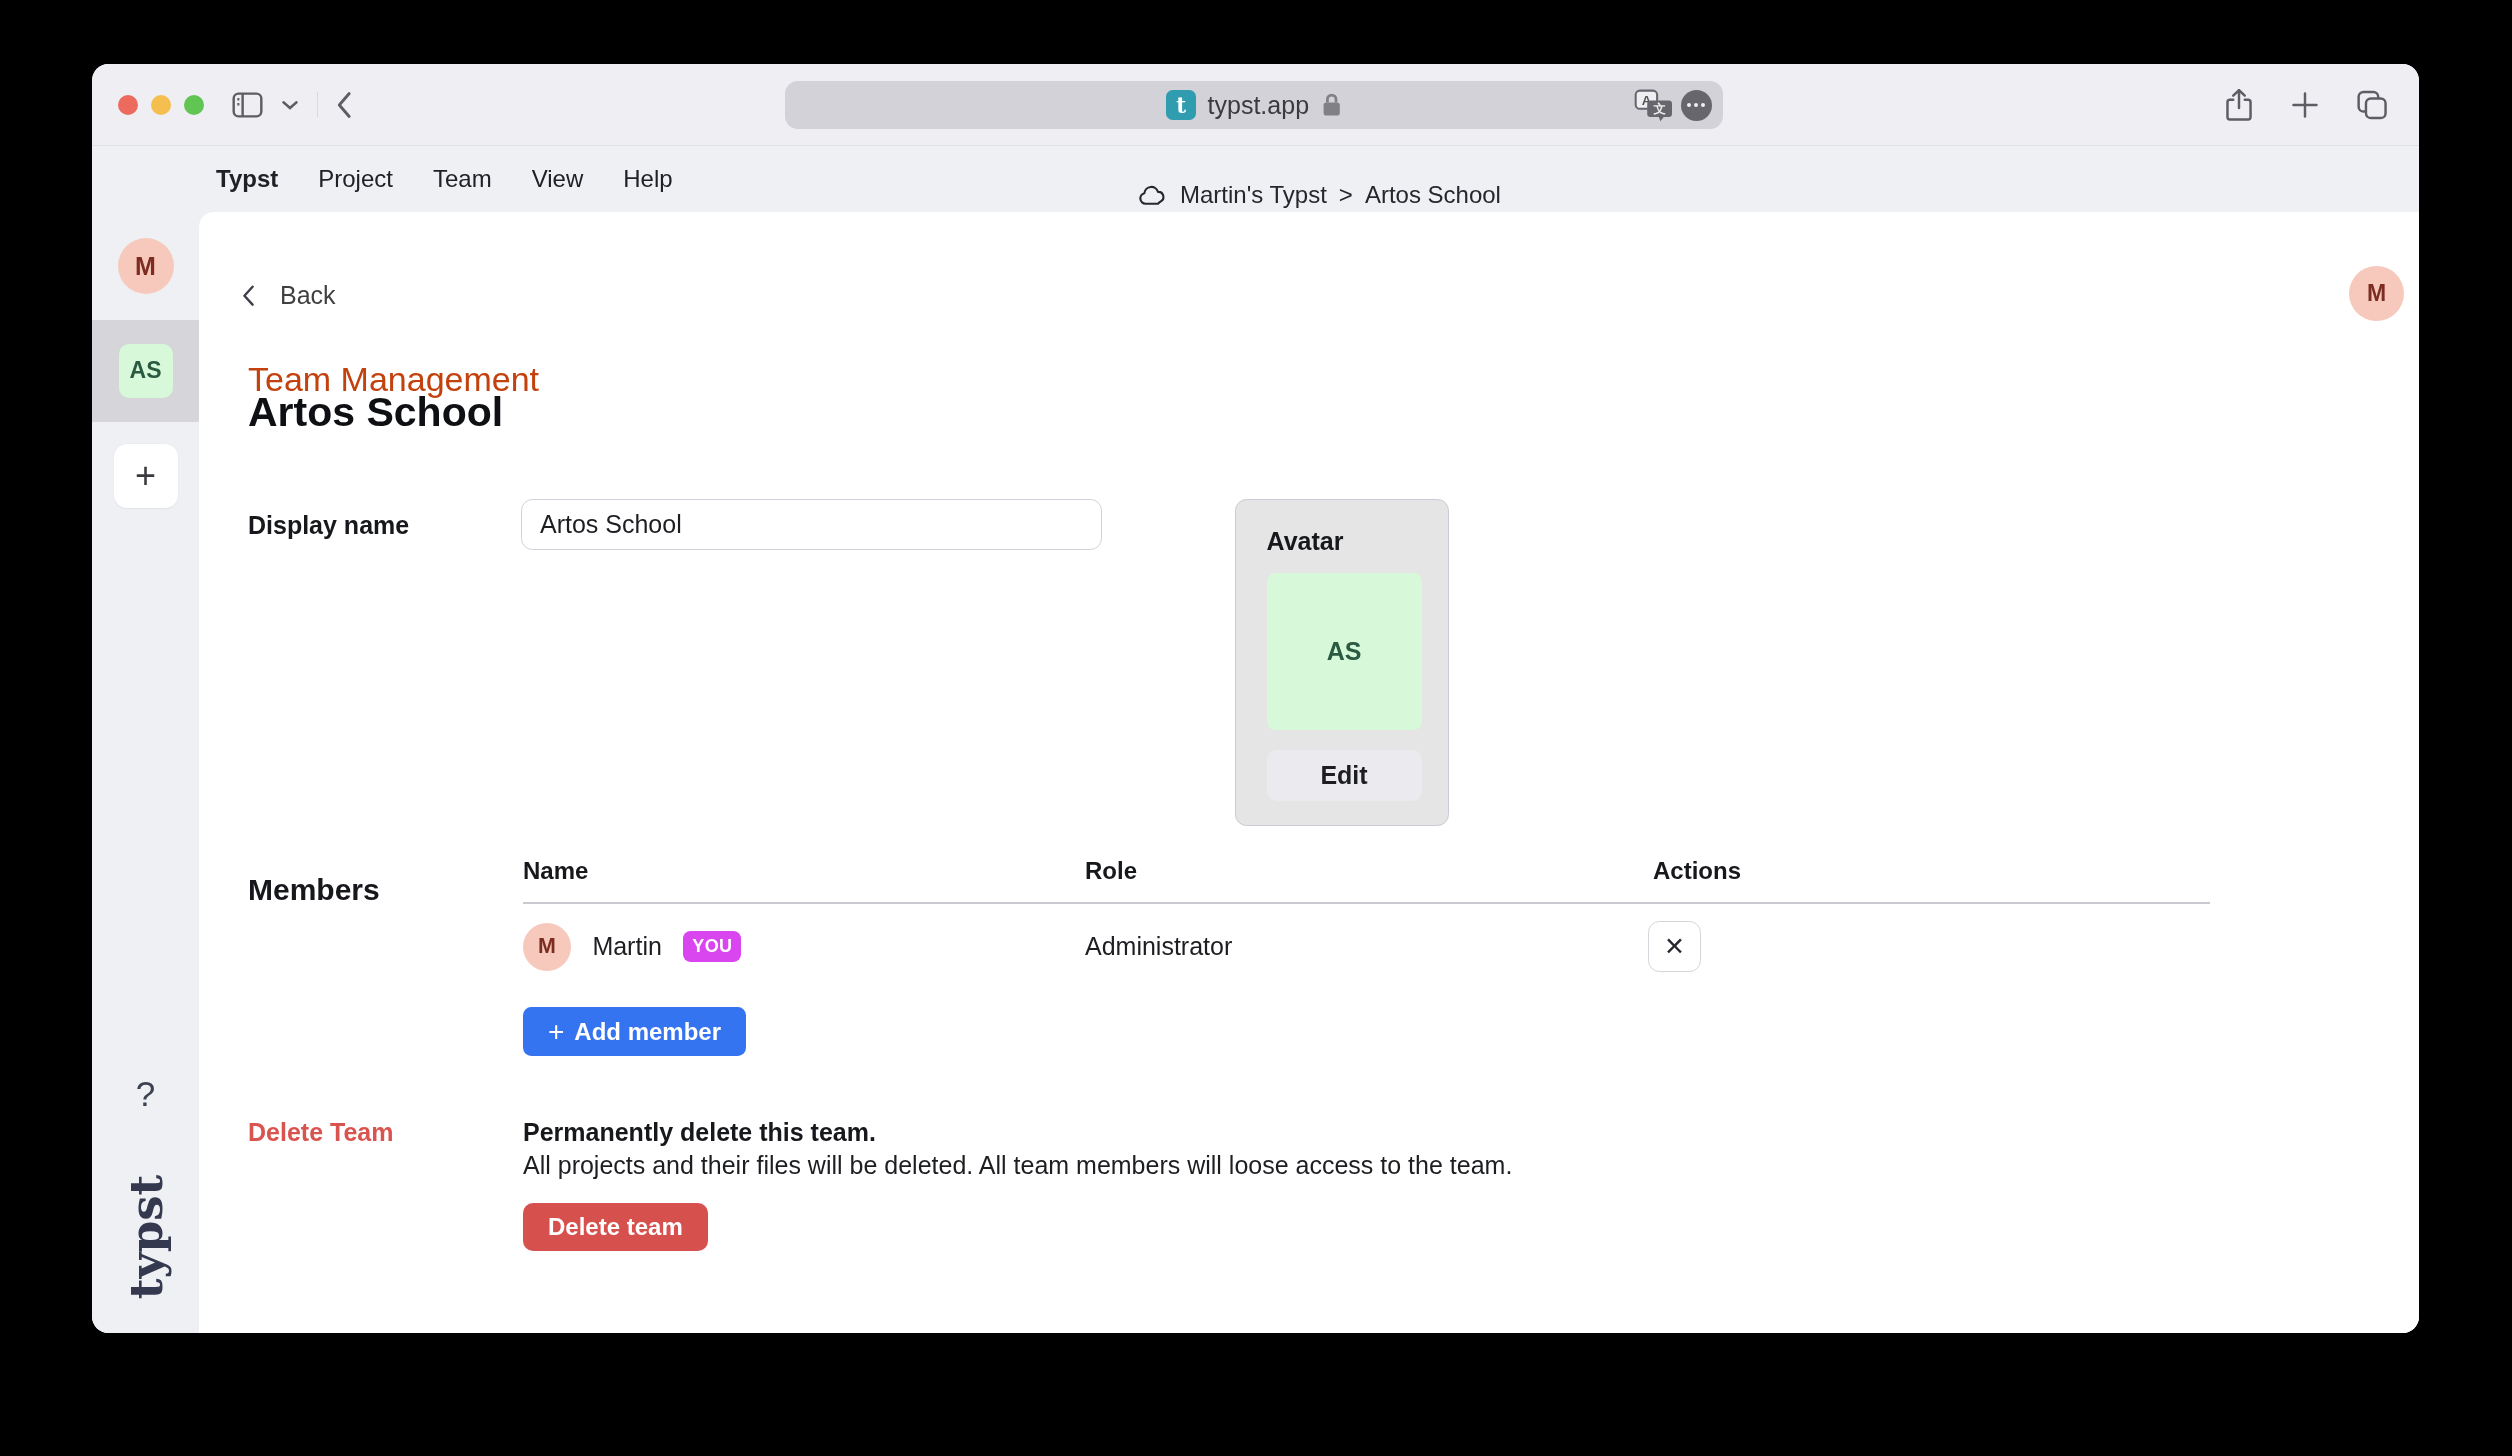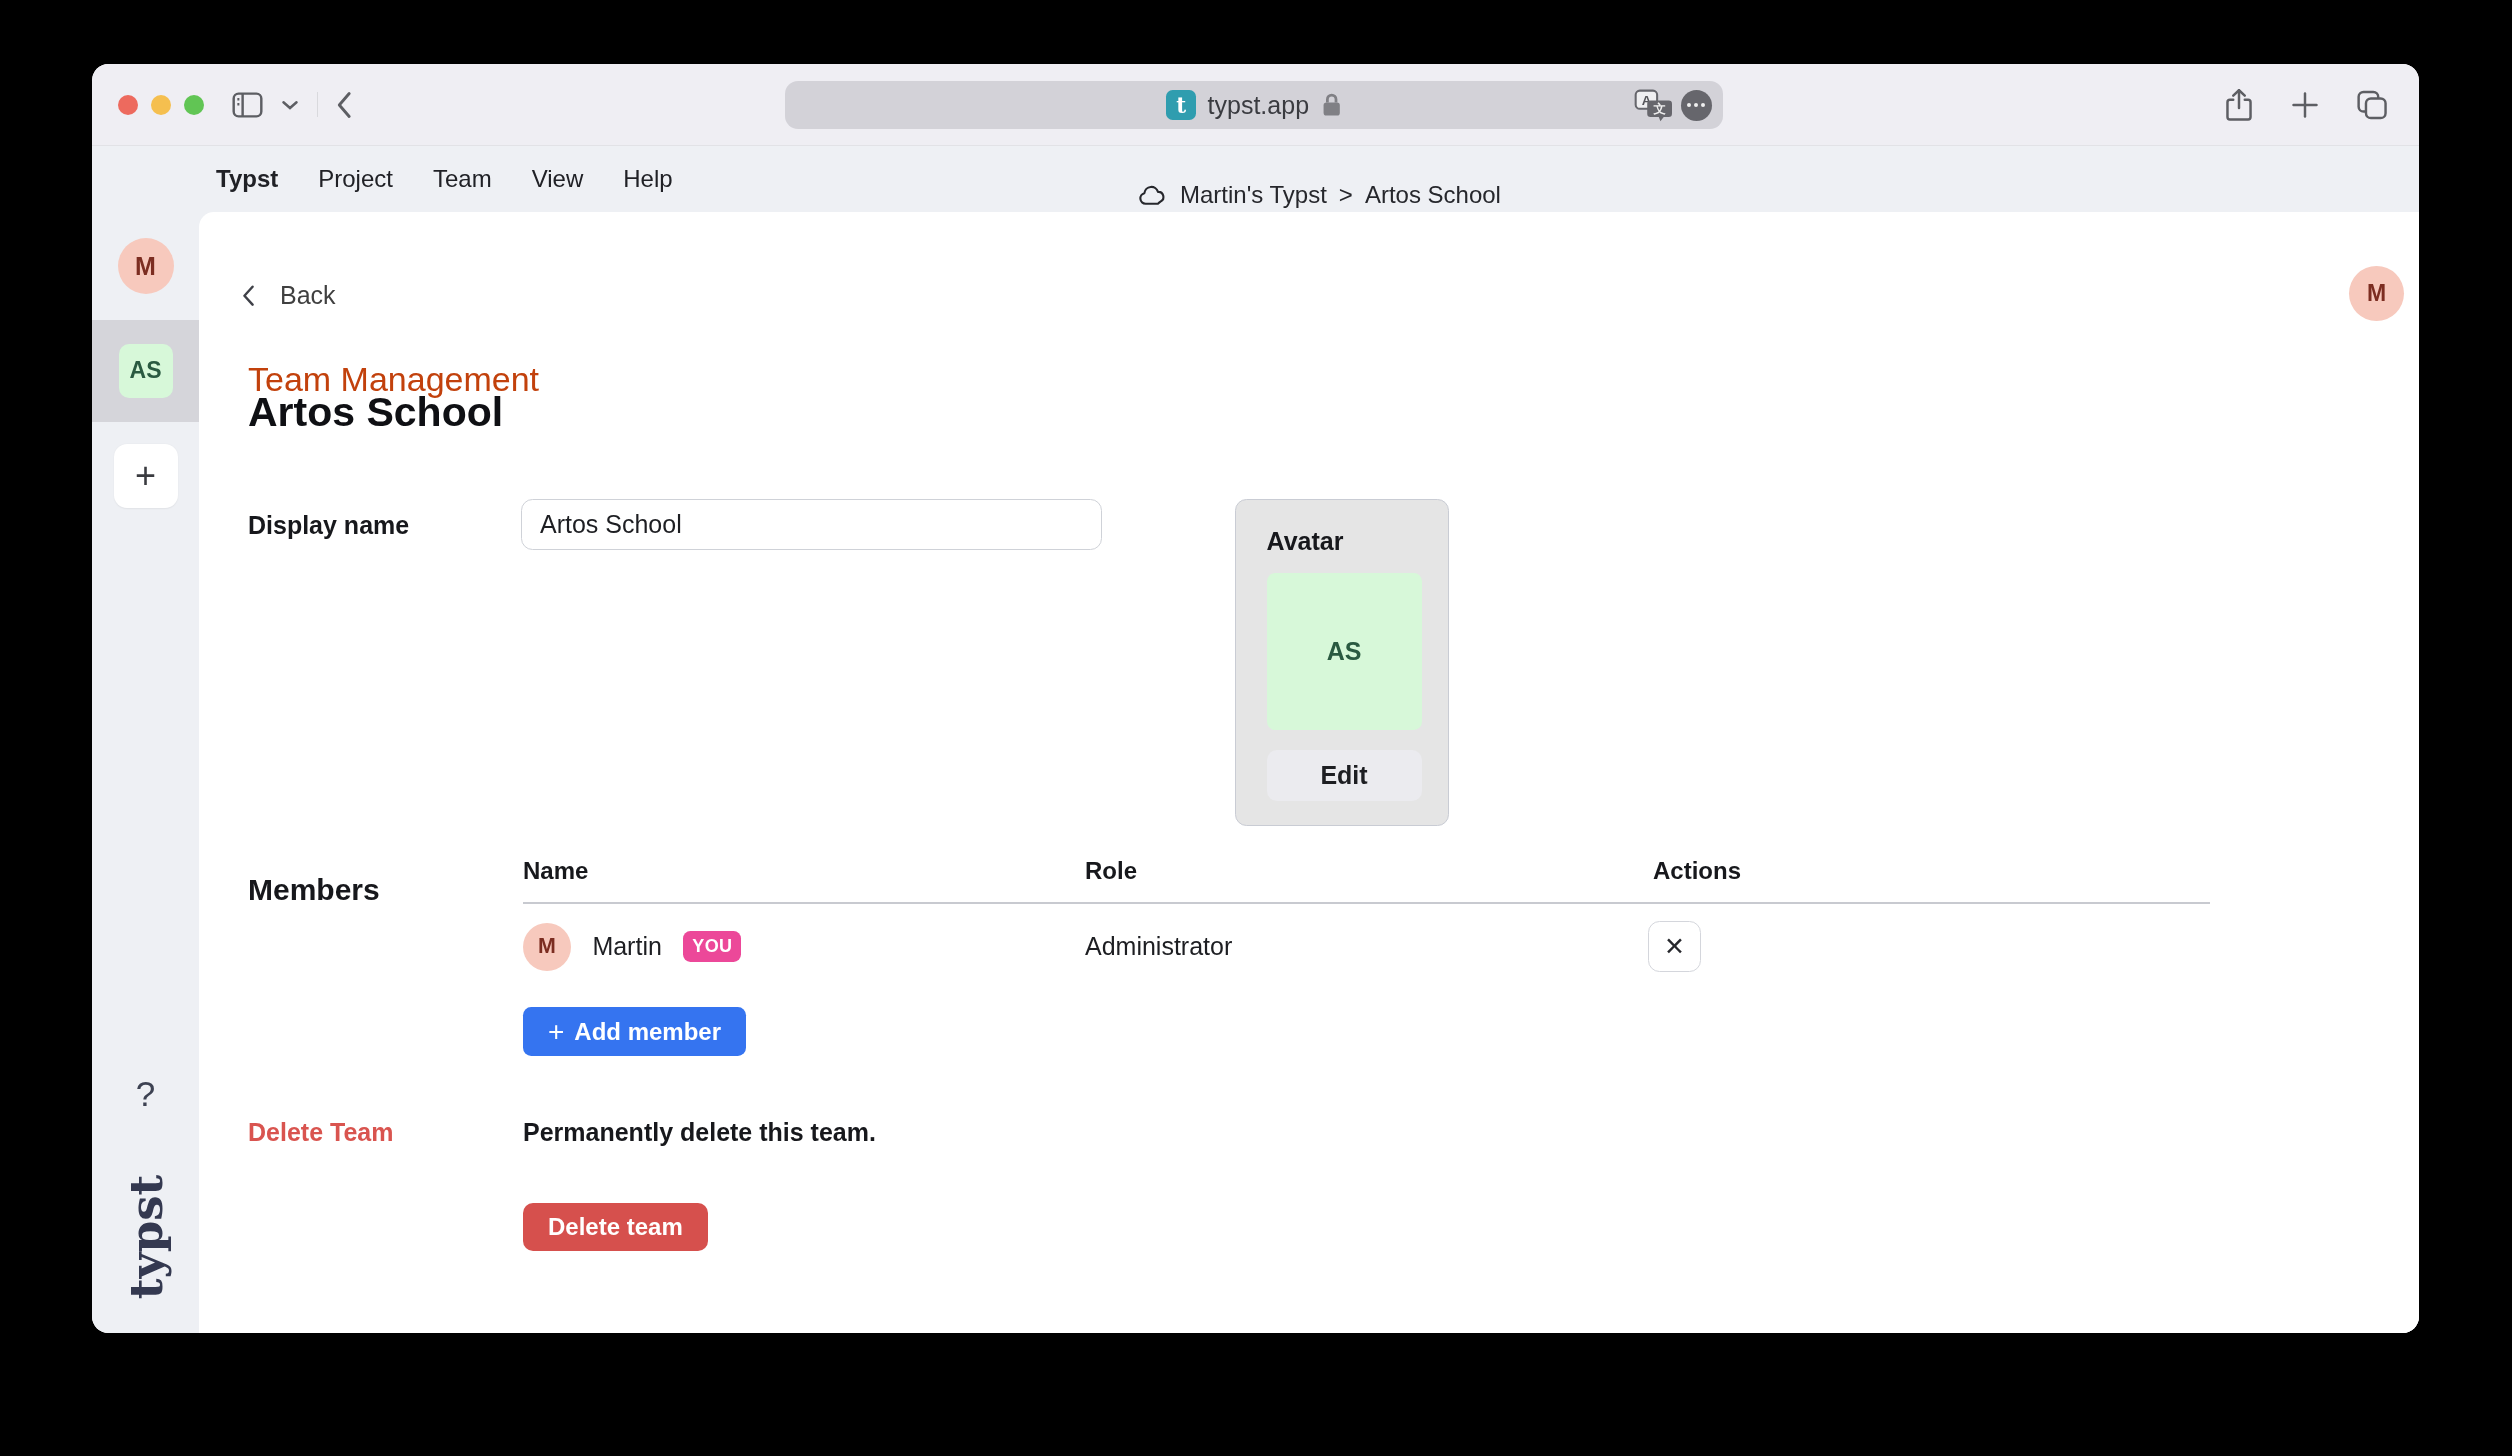"YOU" .you-badge { background: #ec4899 -> #d946ef }
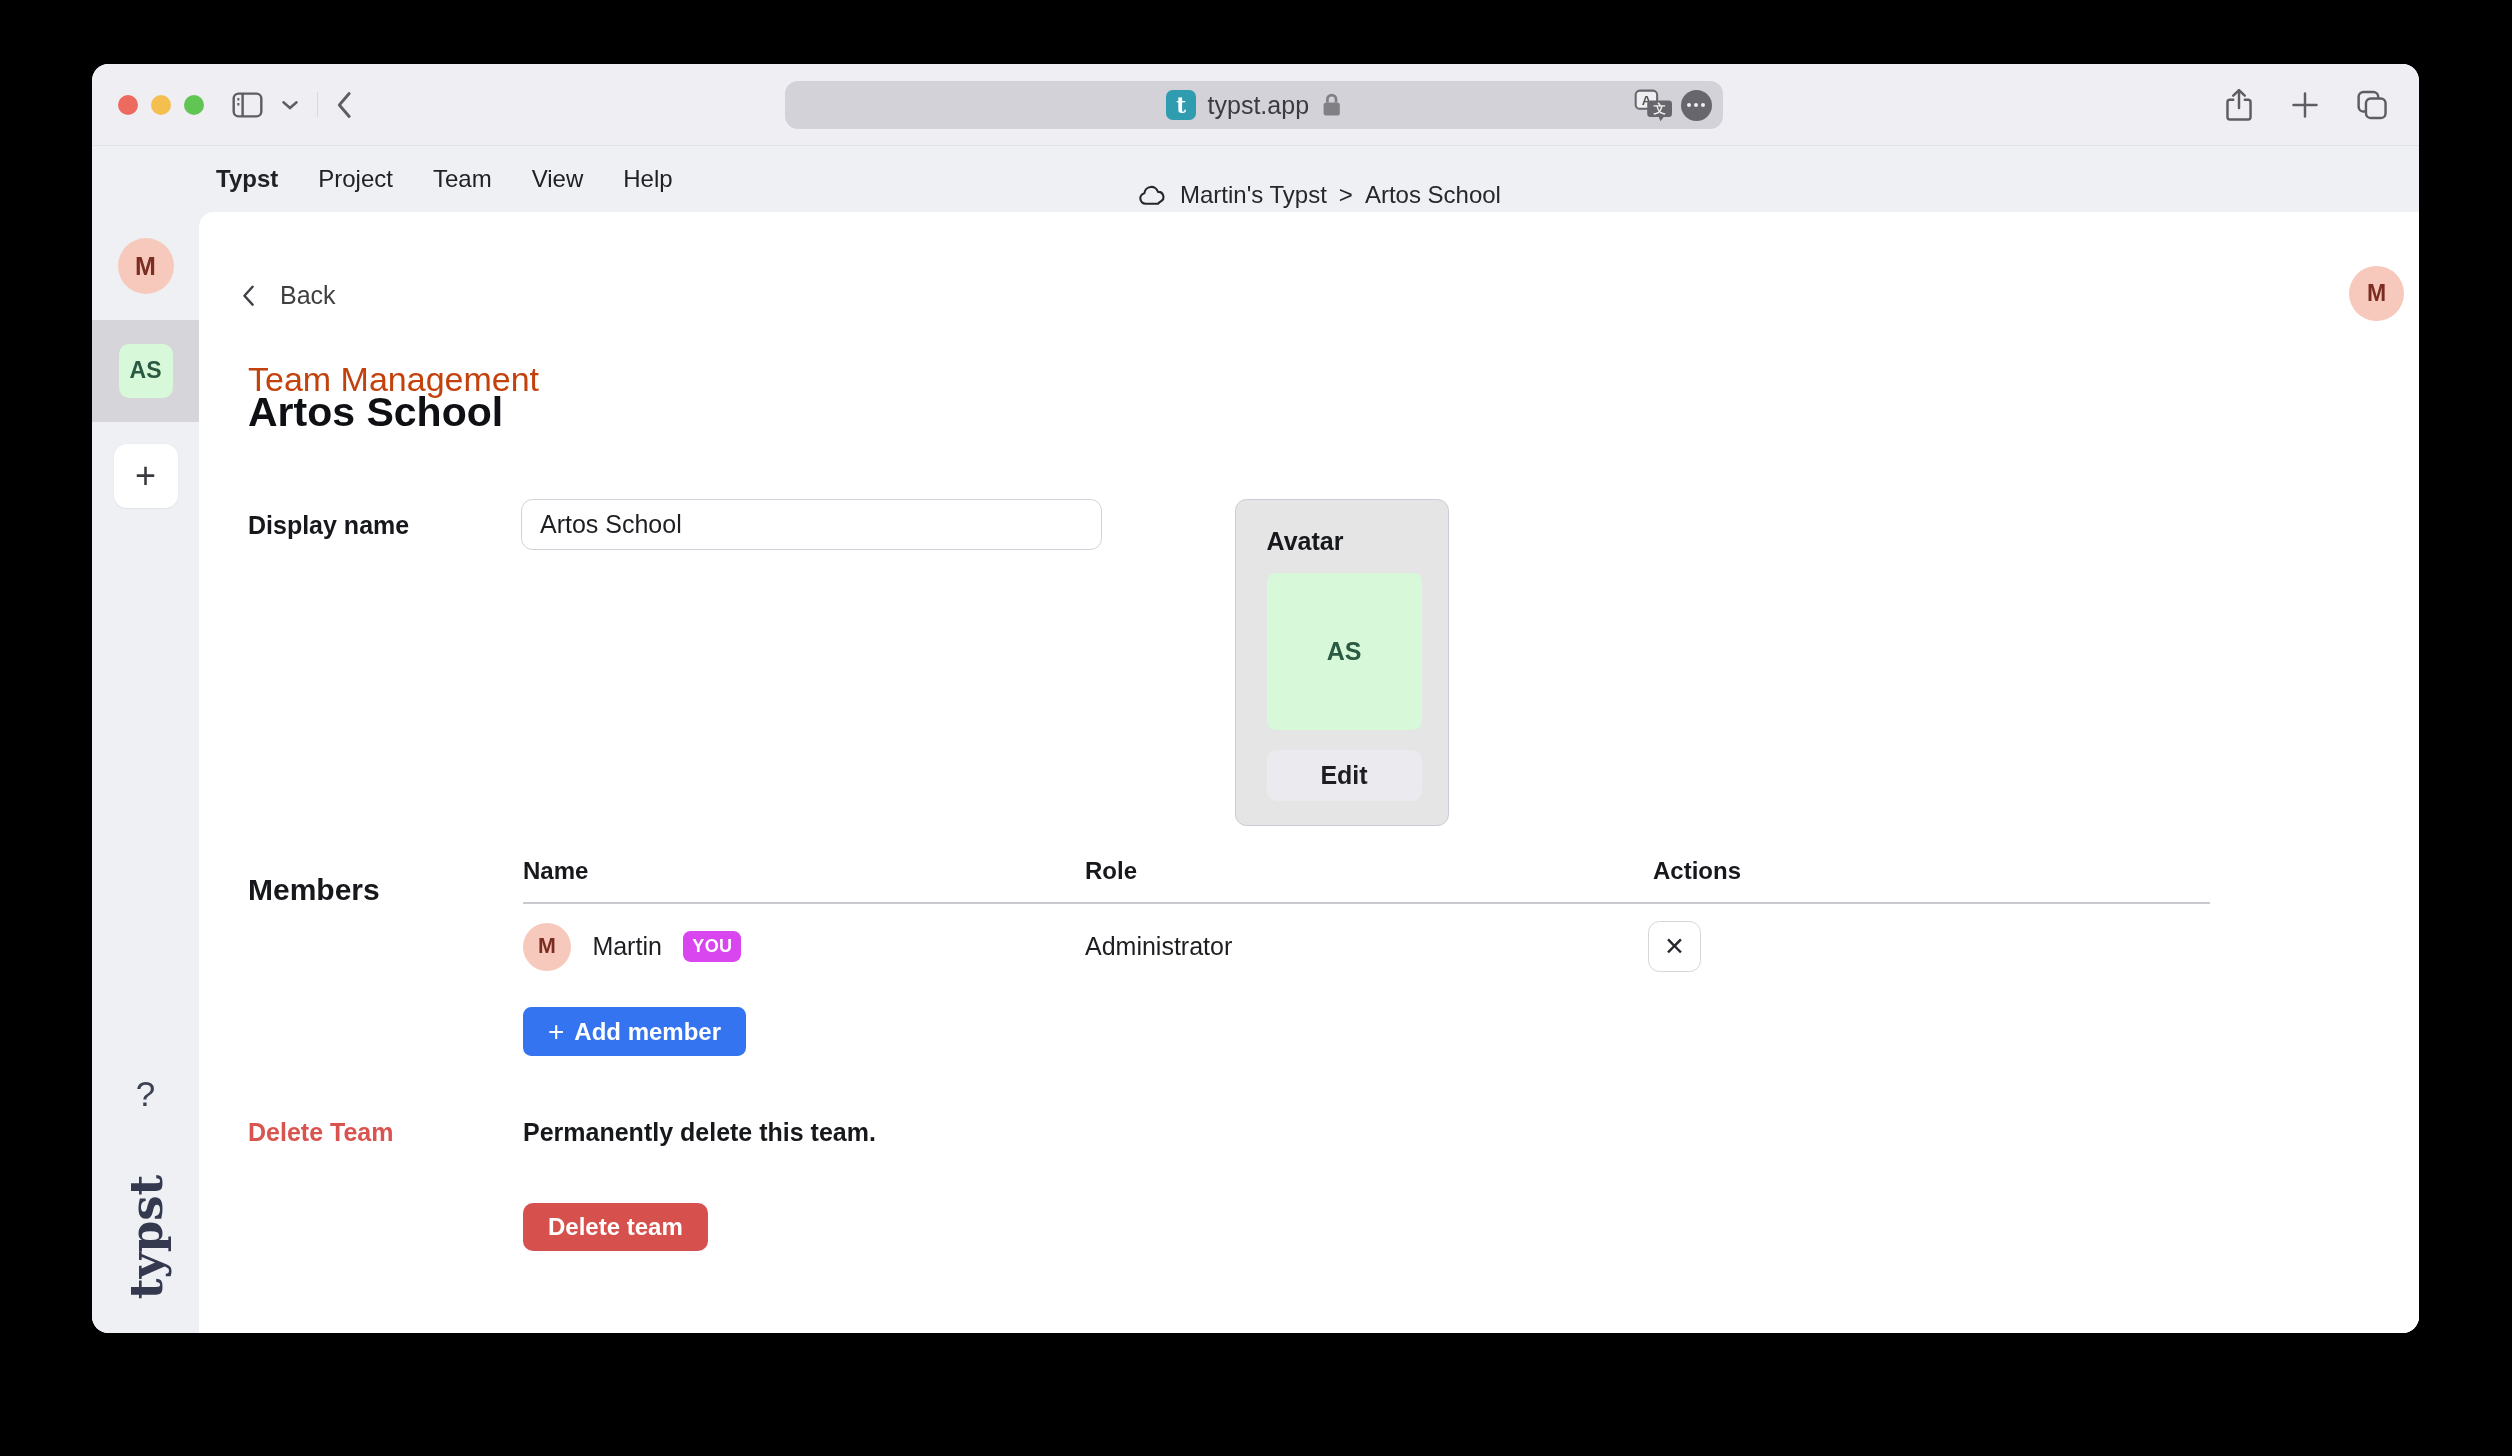"All projects and their files" div.delete-body { html: none -> <div>All projects and their files will be deleted. All team members will loose access to the team.</div> }
